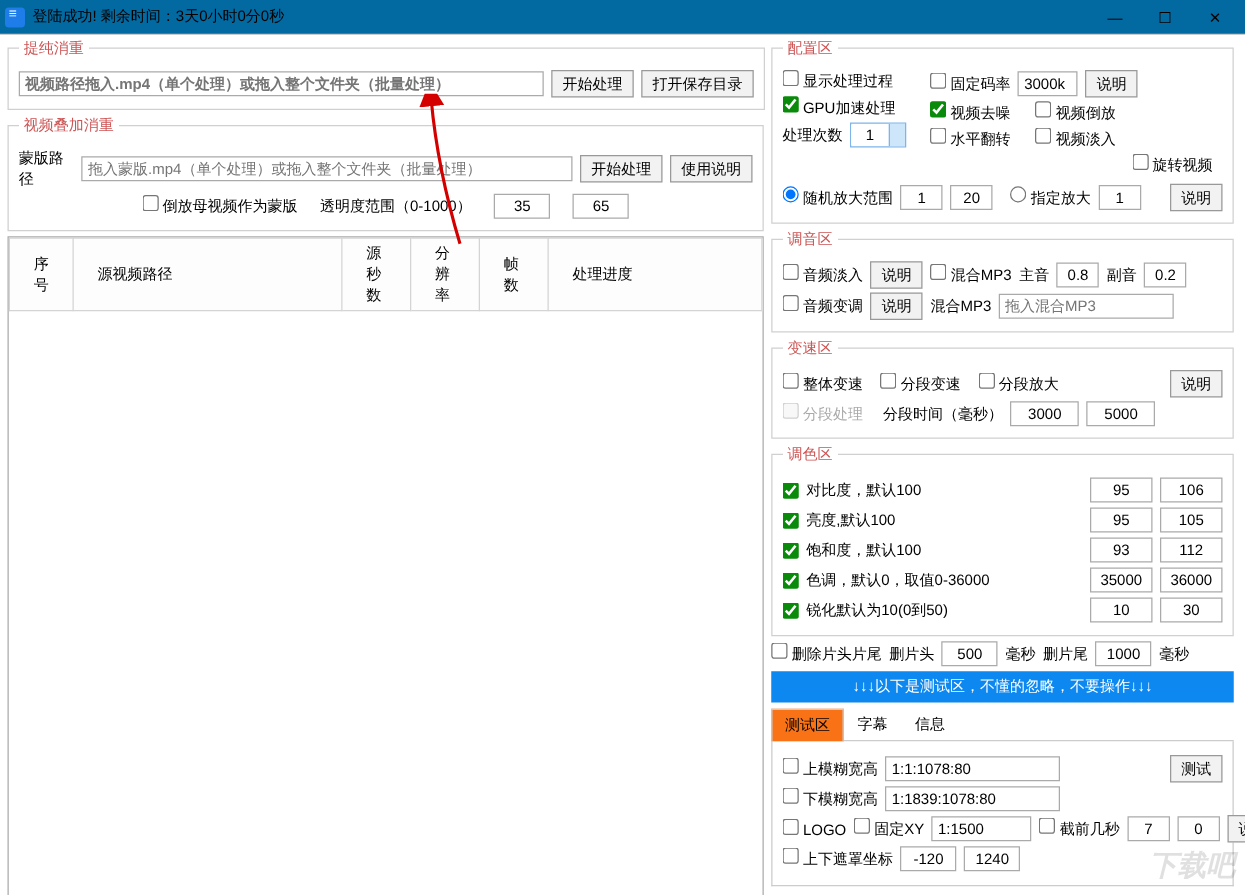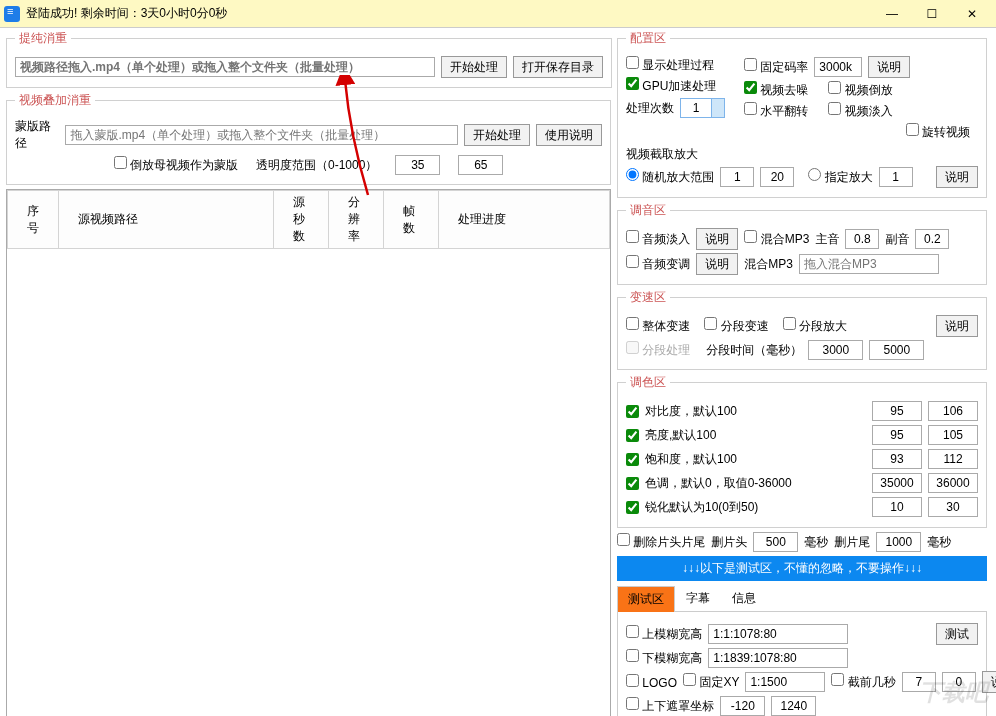"登陆成功! 剩余时间：3天0小时0分0秒" .titlebar { background: #fef9c3 -> #0369a1 }
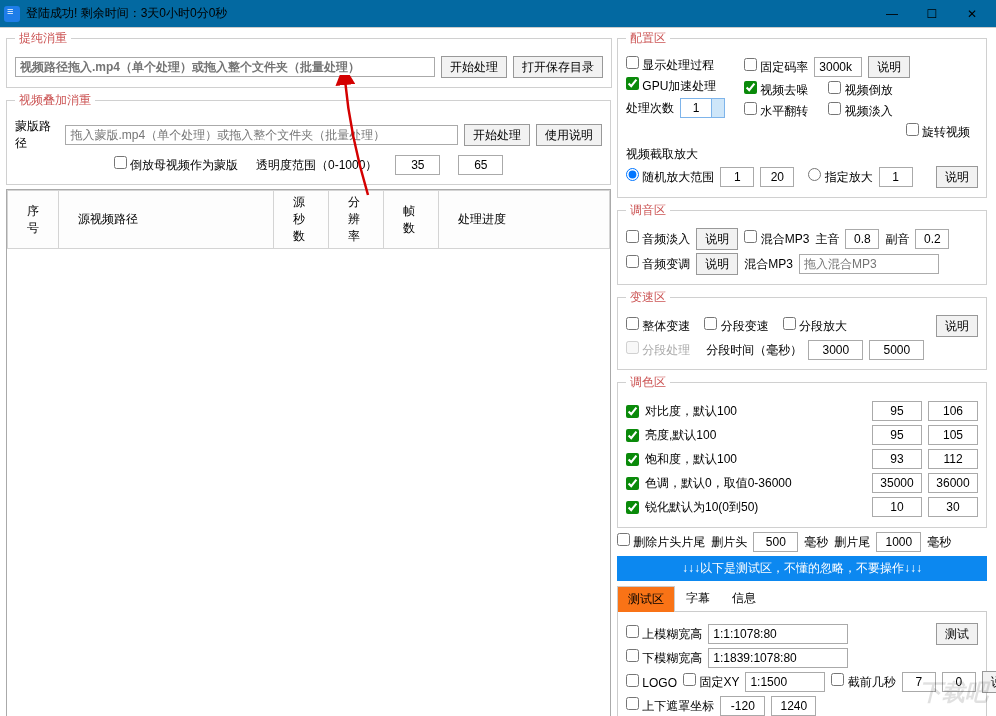"视频截取放大" div { html: <div>视频截取放大</div> -> none }
